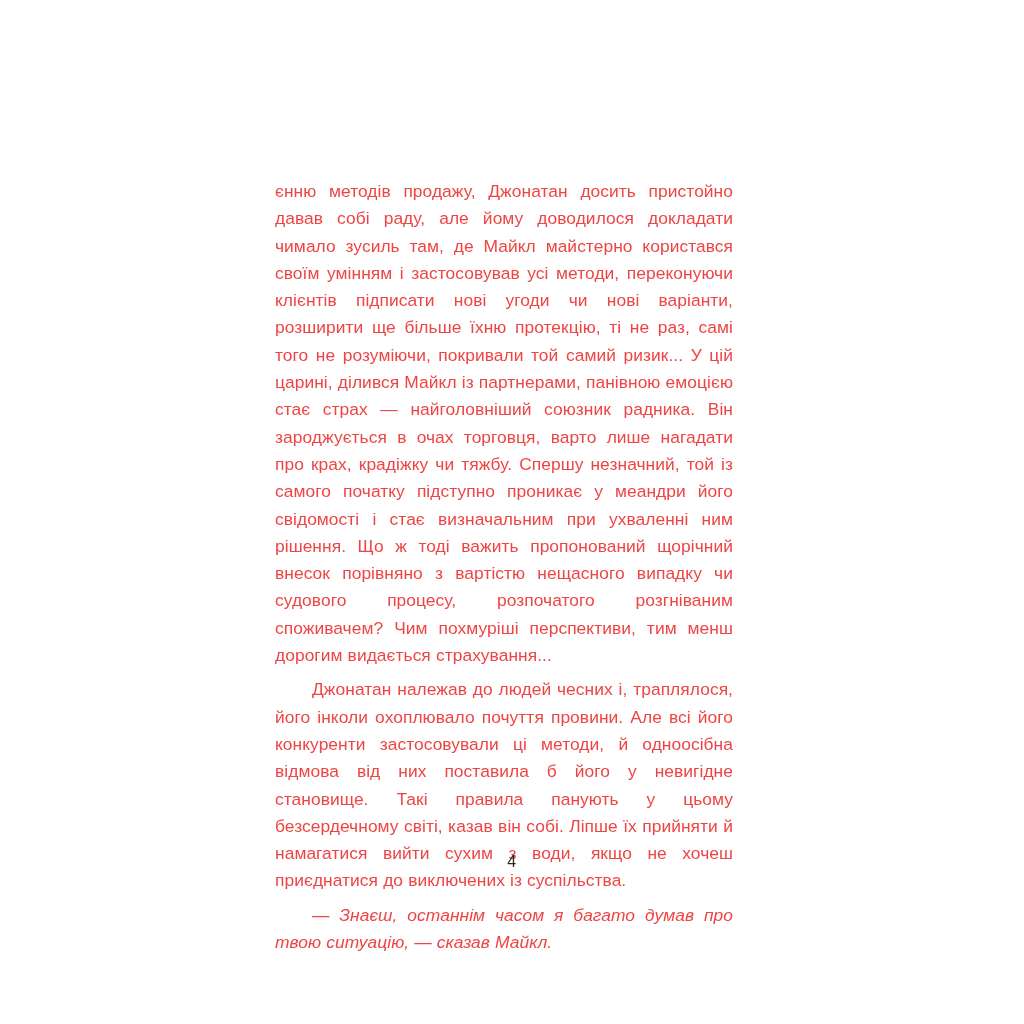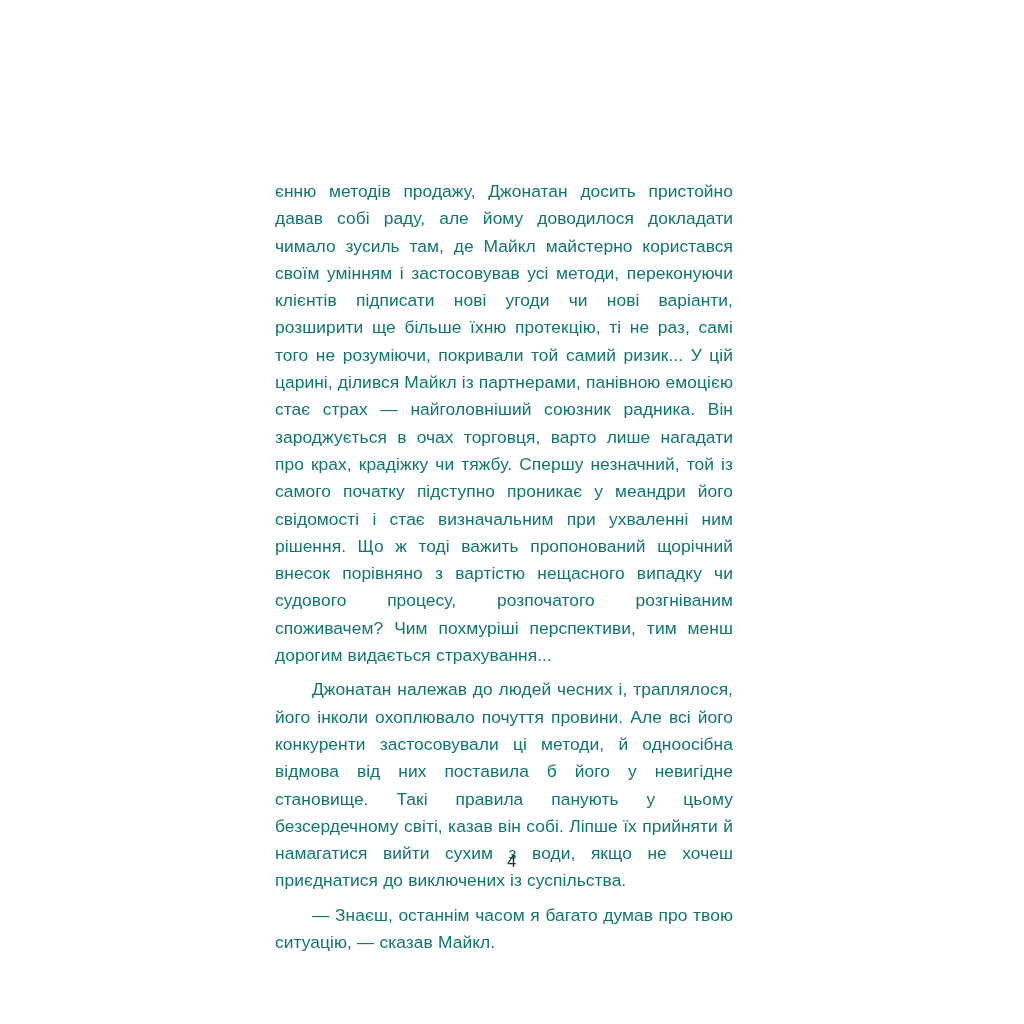"єнню методів продажу, Джонатан досить" .para { color: #0f766e -> #ef4444 }
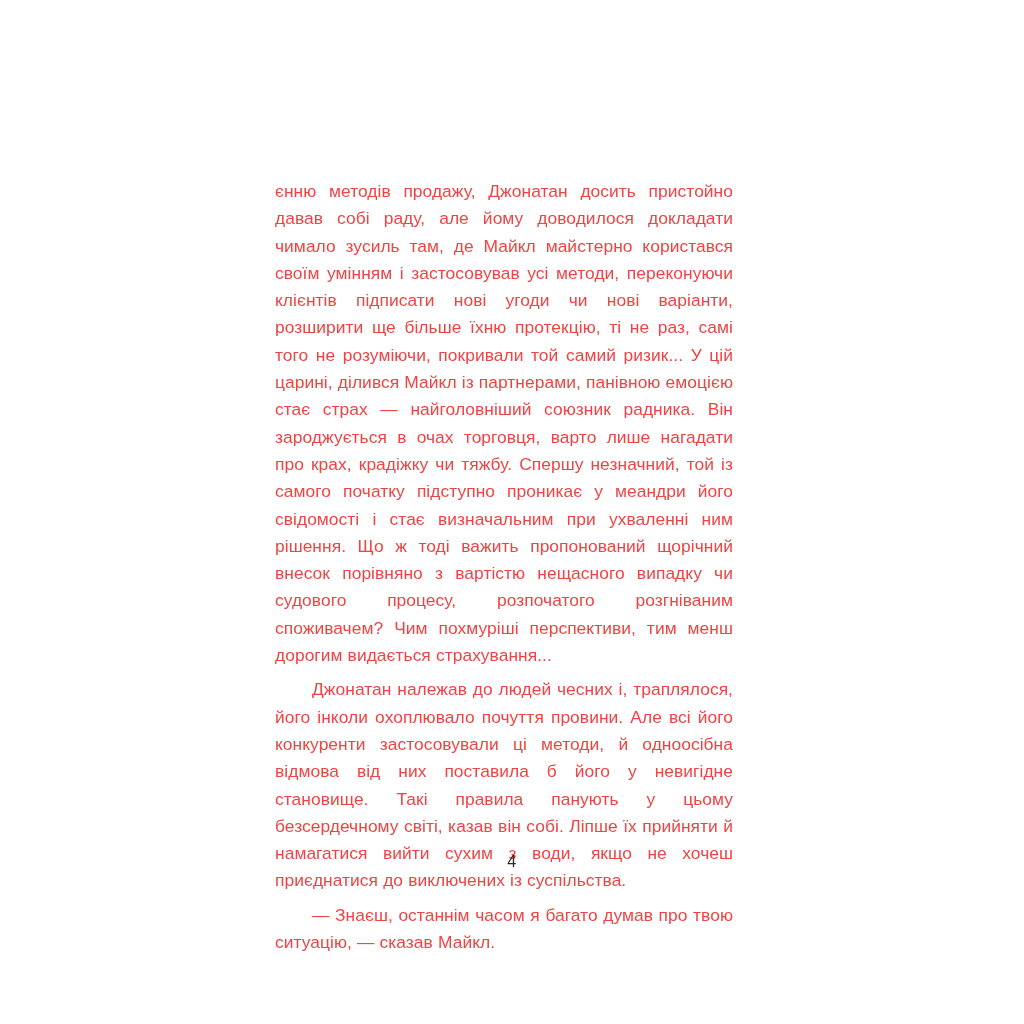"— Знаєш, останнім часом я" .para.dialogue { font-style: none -> italic }
